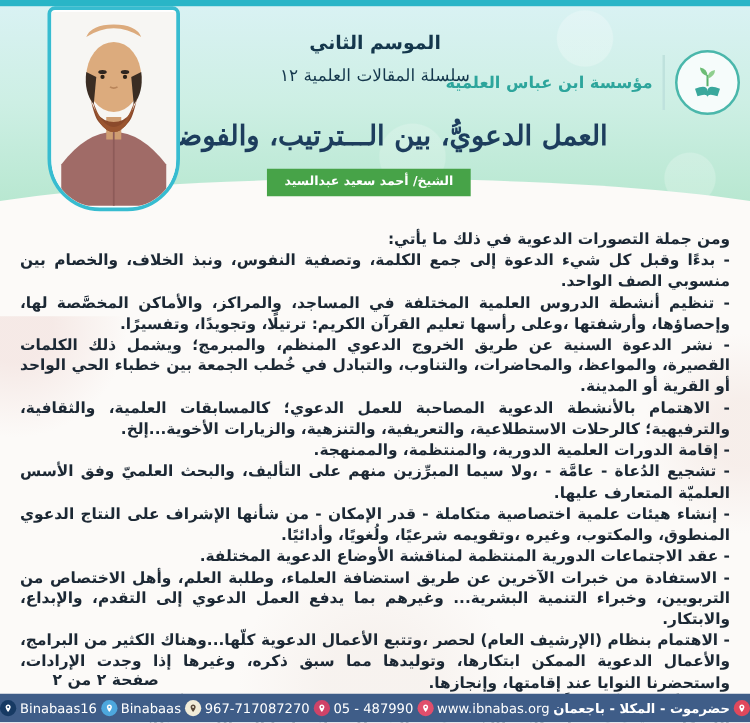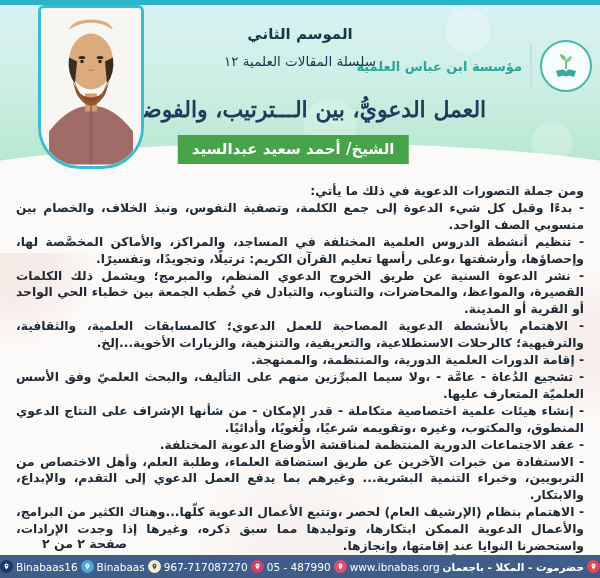"الشيخ/ أحمد سعيد عبدالسيد" .name-badge { font-size: 15px -> 10px }
